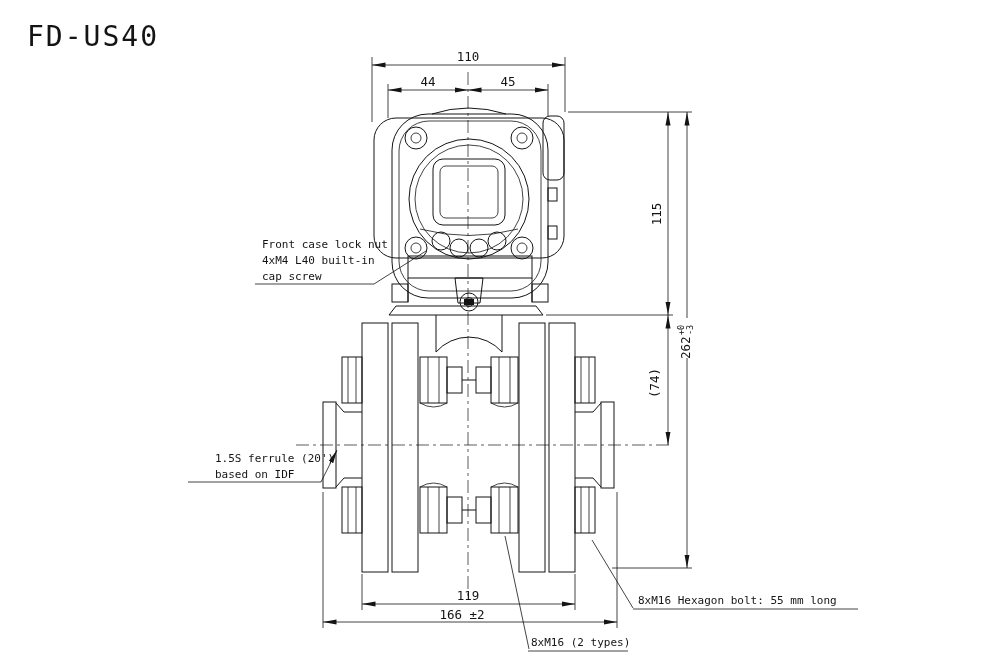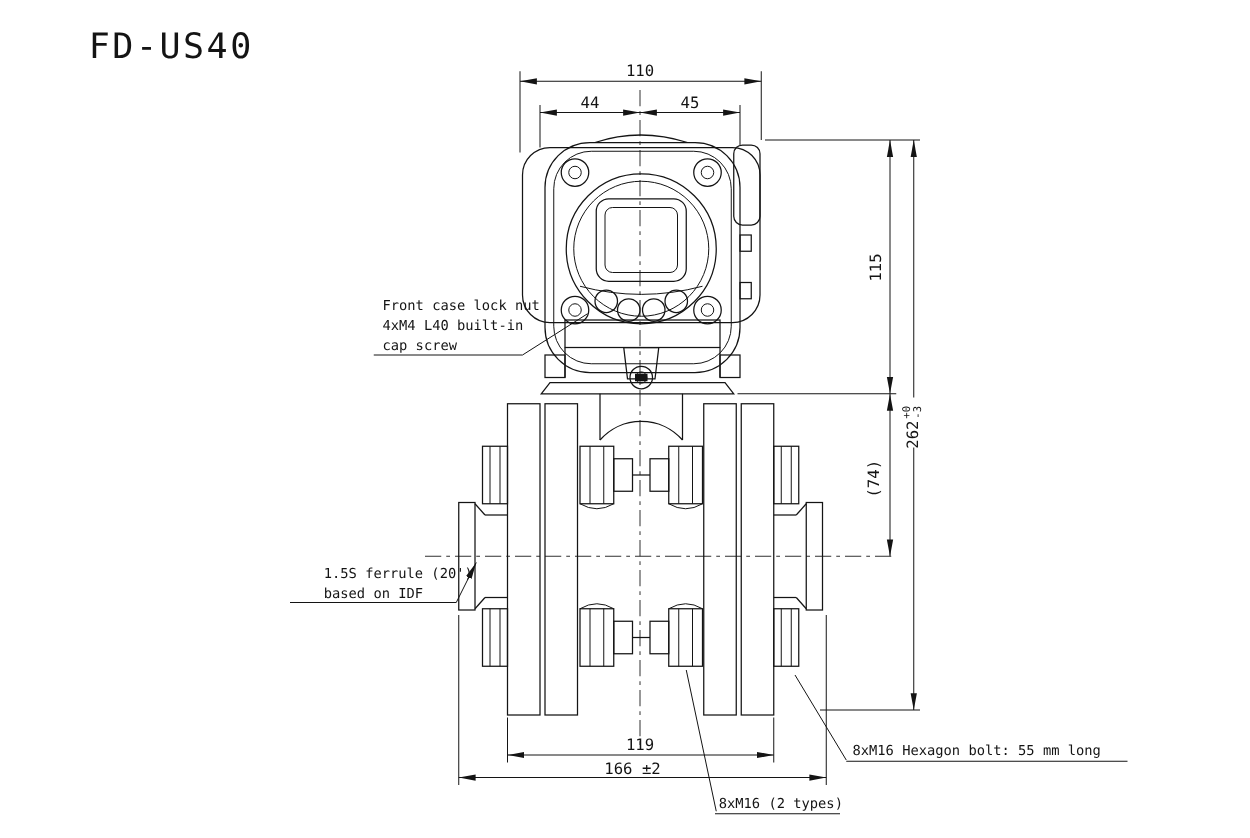"FD-US40" .sheet { padding-left: 44px -> none }
